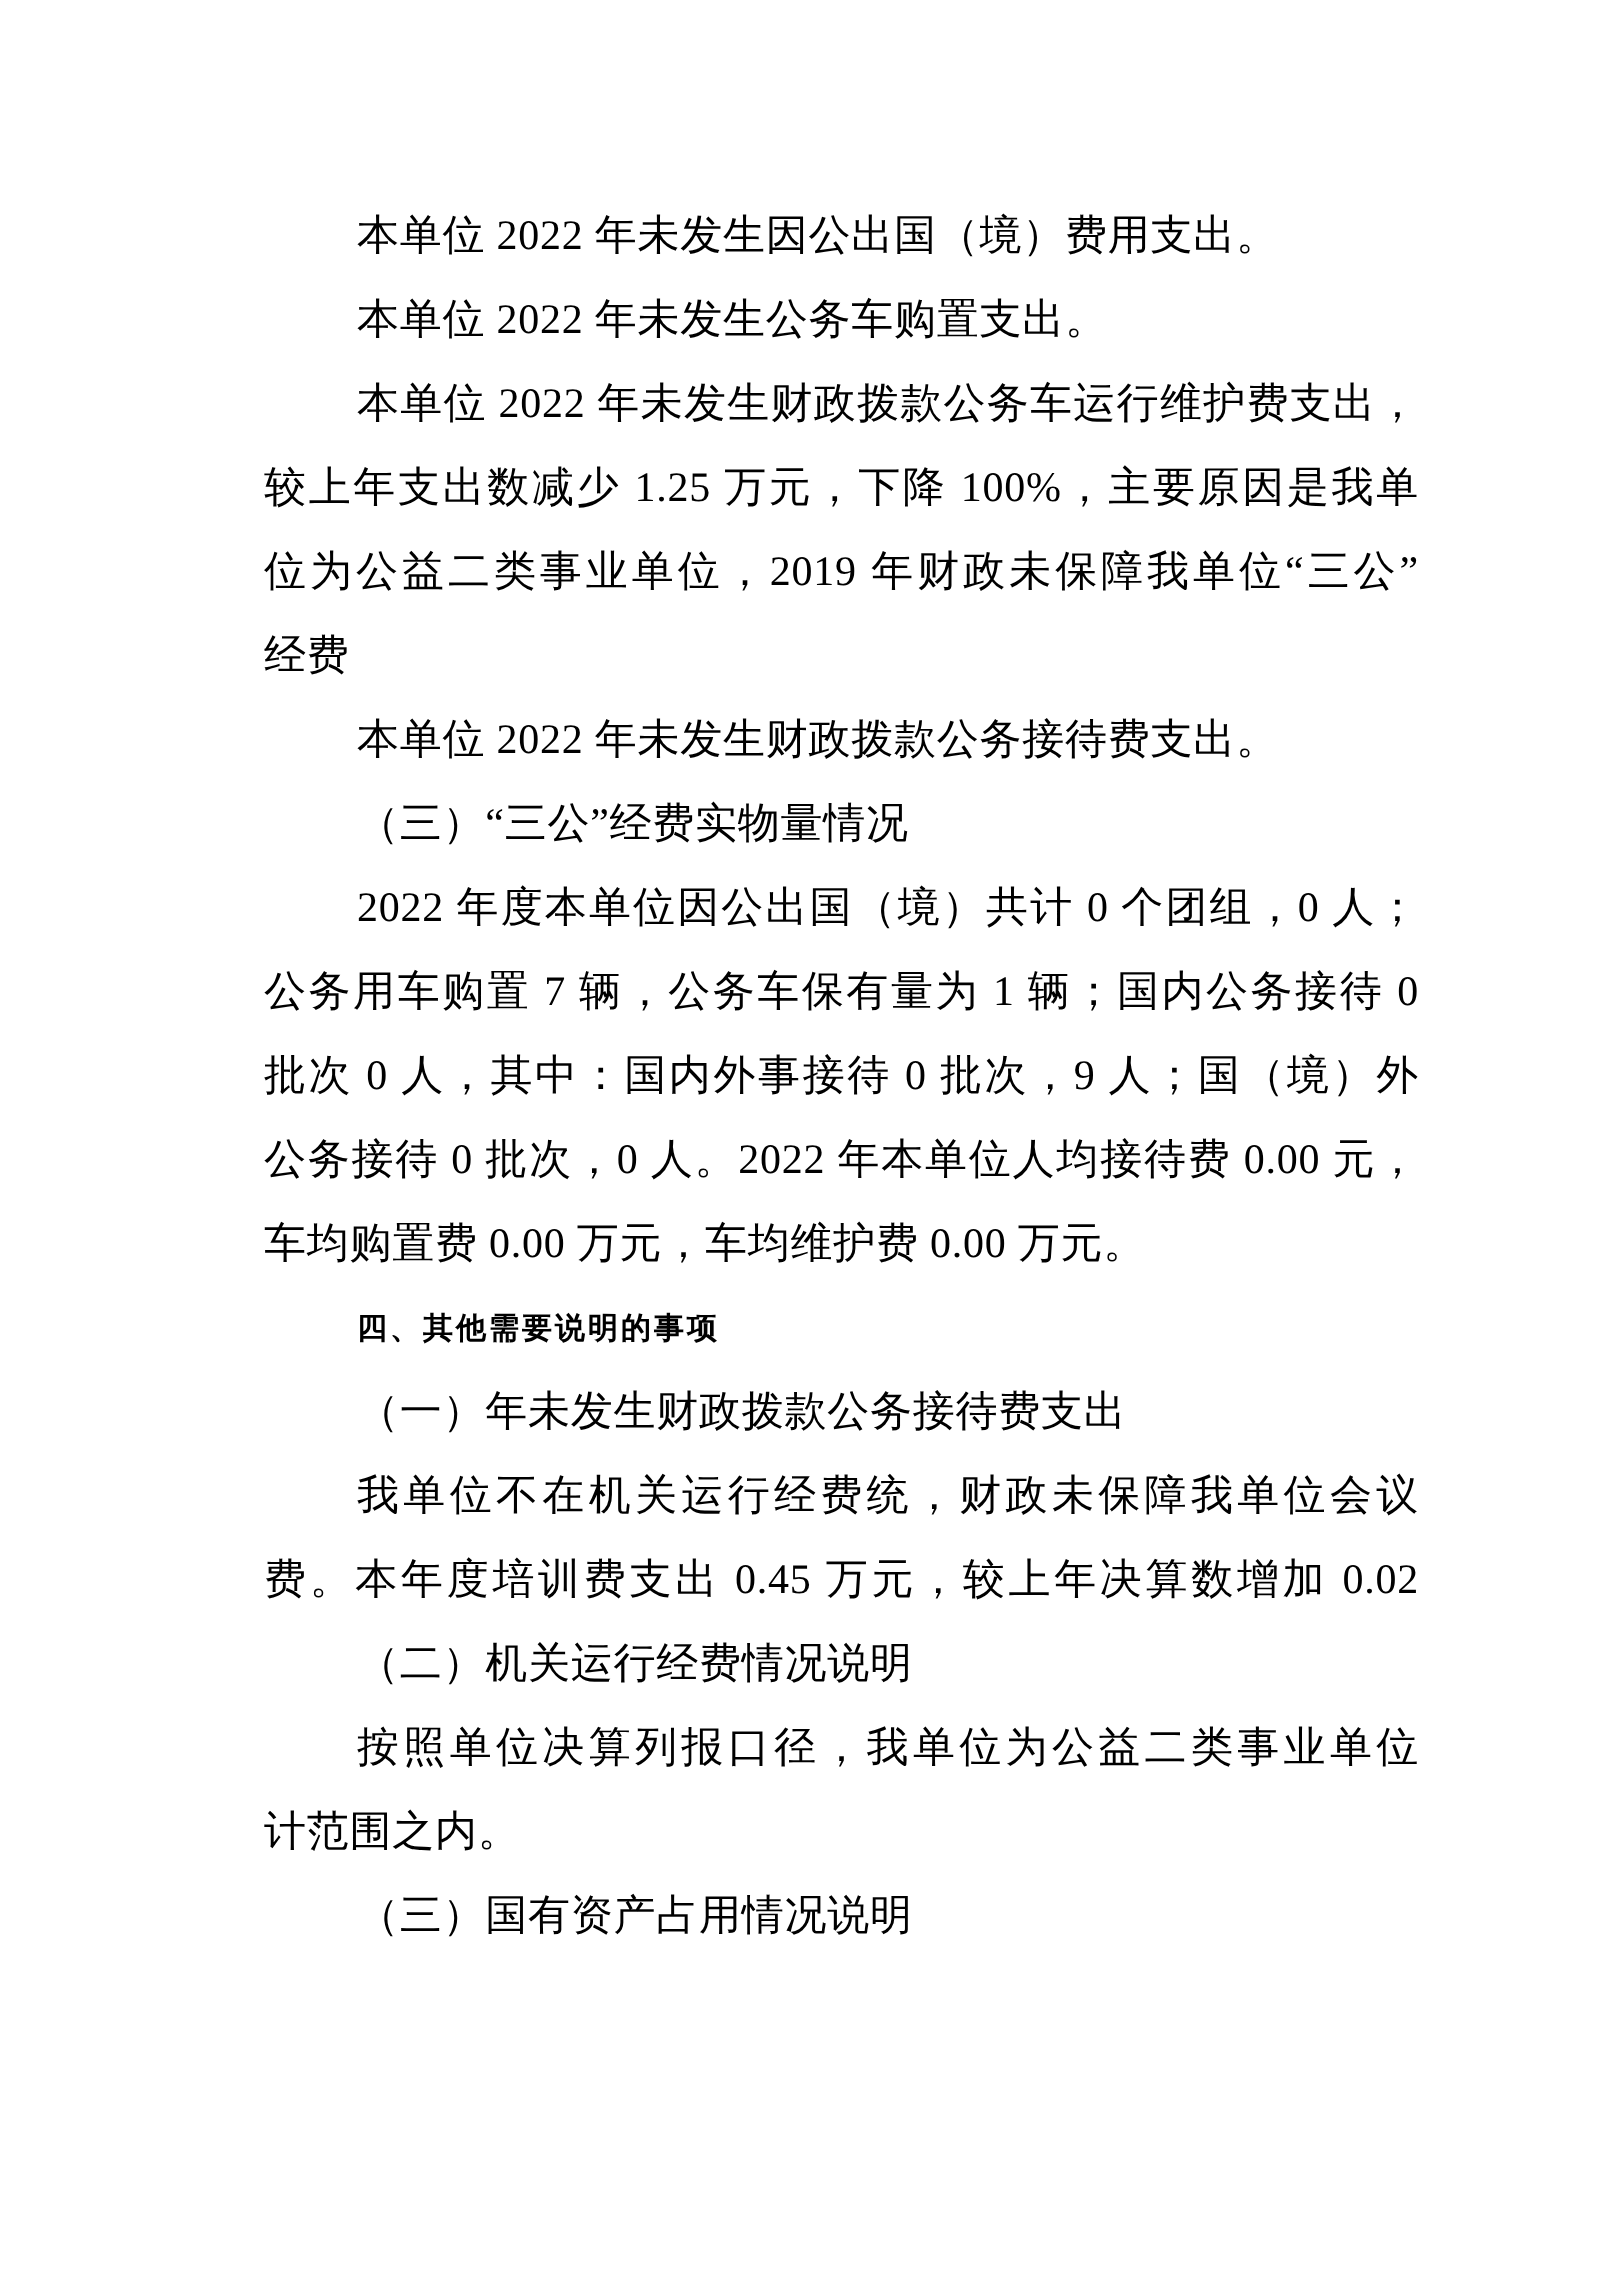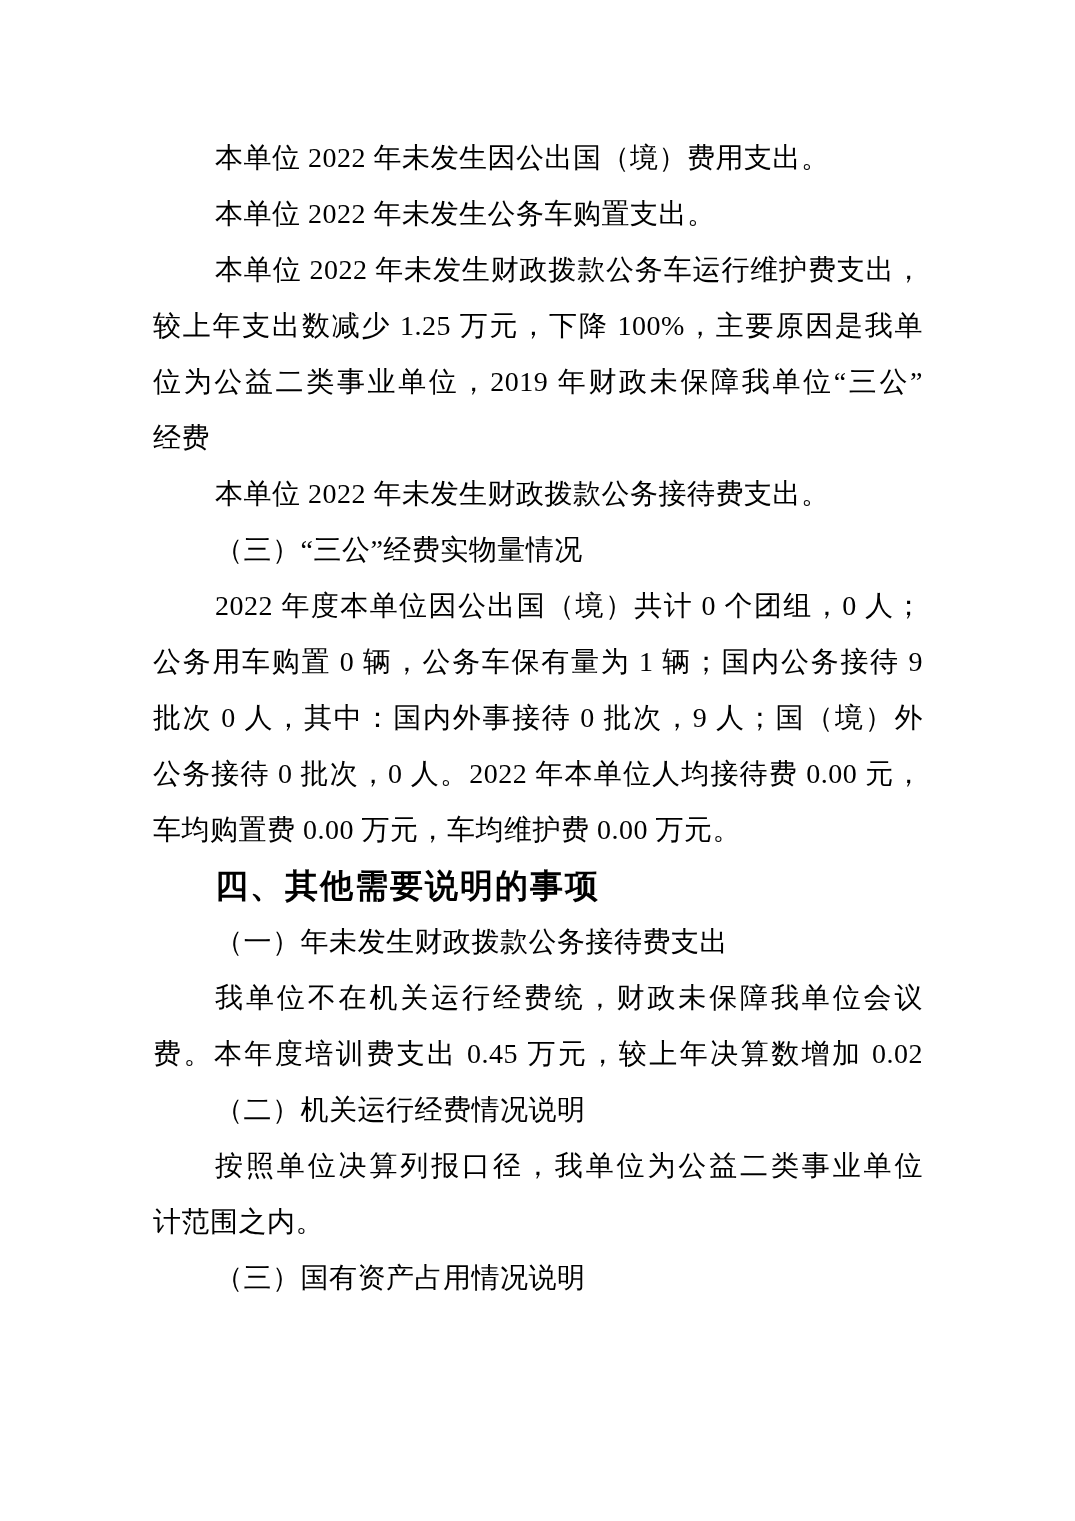"本单位 2022 年未发生因公出国（境）费用支出。" .doc { left: 153px -> 176px }
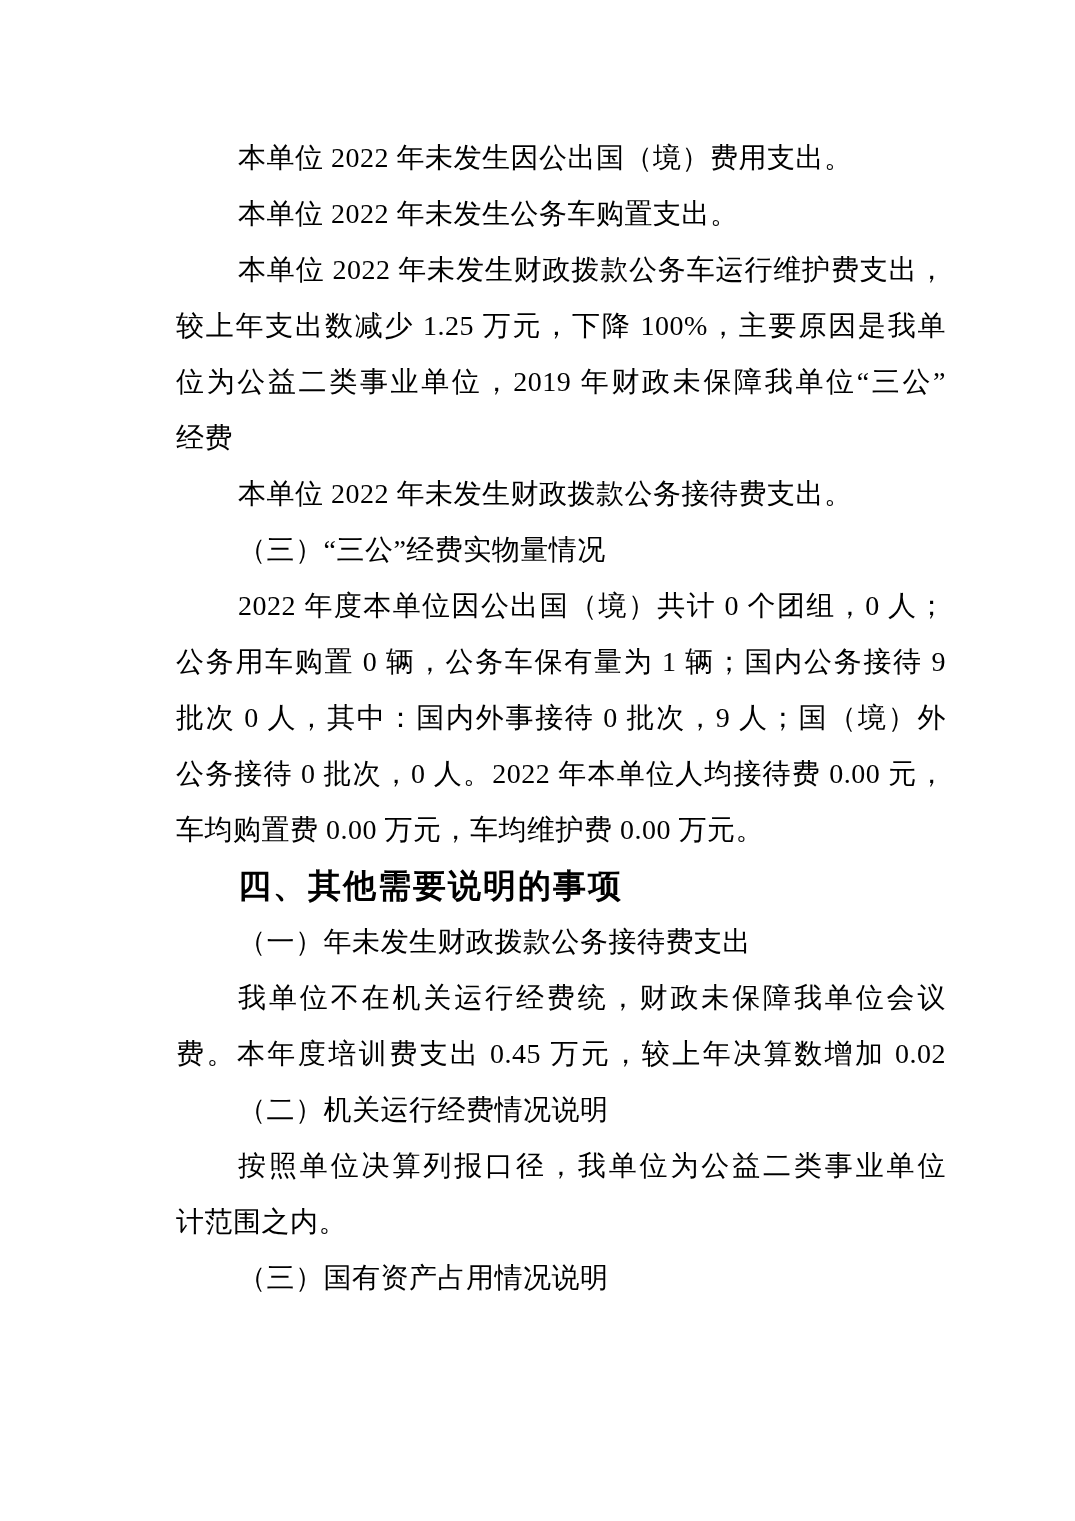"公务用车购置 0 辆，公务车保有量为 1 辆；国内公务接待" div.ln { text: 0 辆，公务车保有量为 1 辆；国内公务接待 9 -> 7 辆，公务车保有量为 1 辆；国内公务接待 0 }
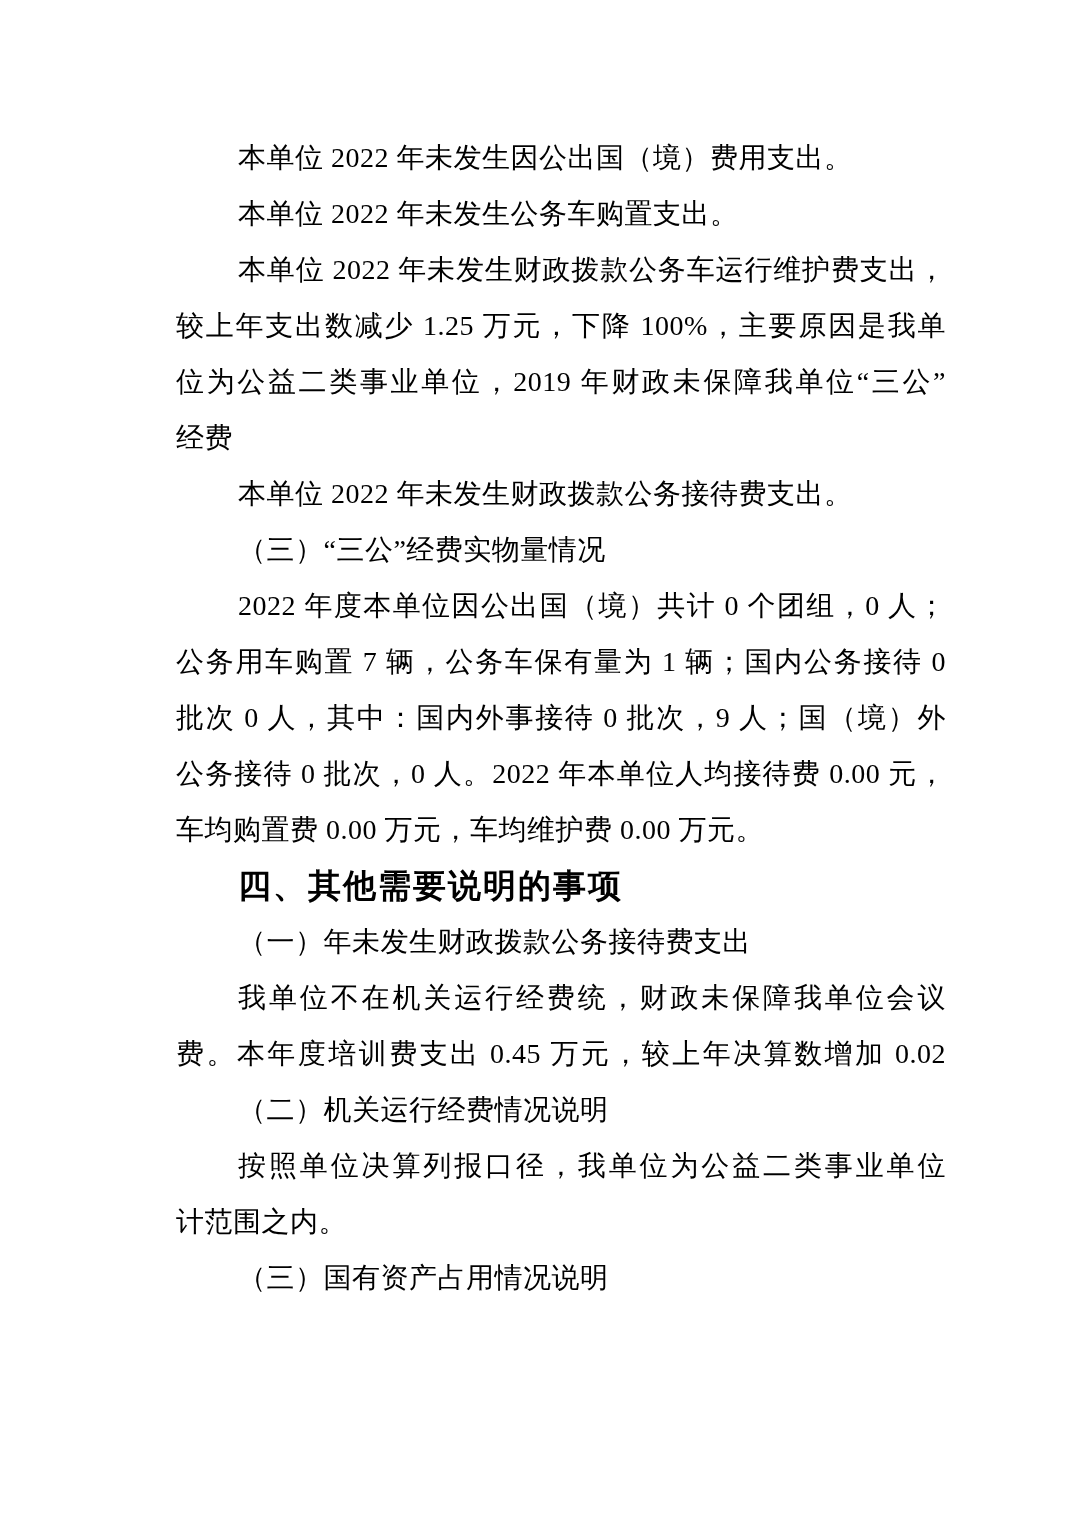"四、其他需要说明的事项" .h { font-size: 33px -> 20px }
